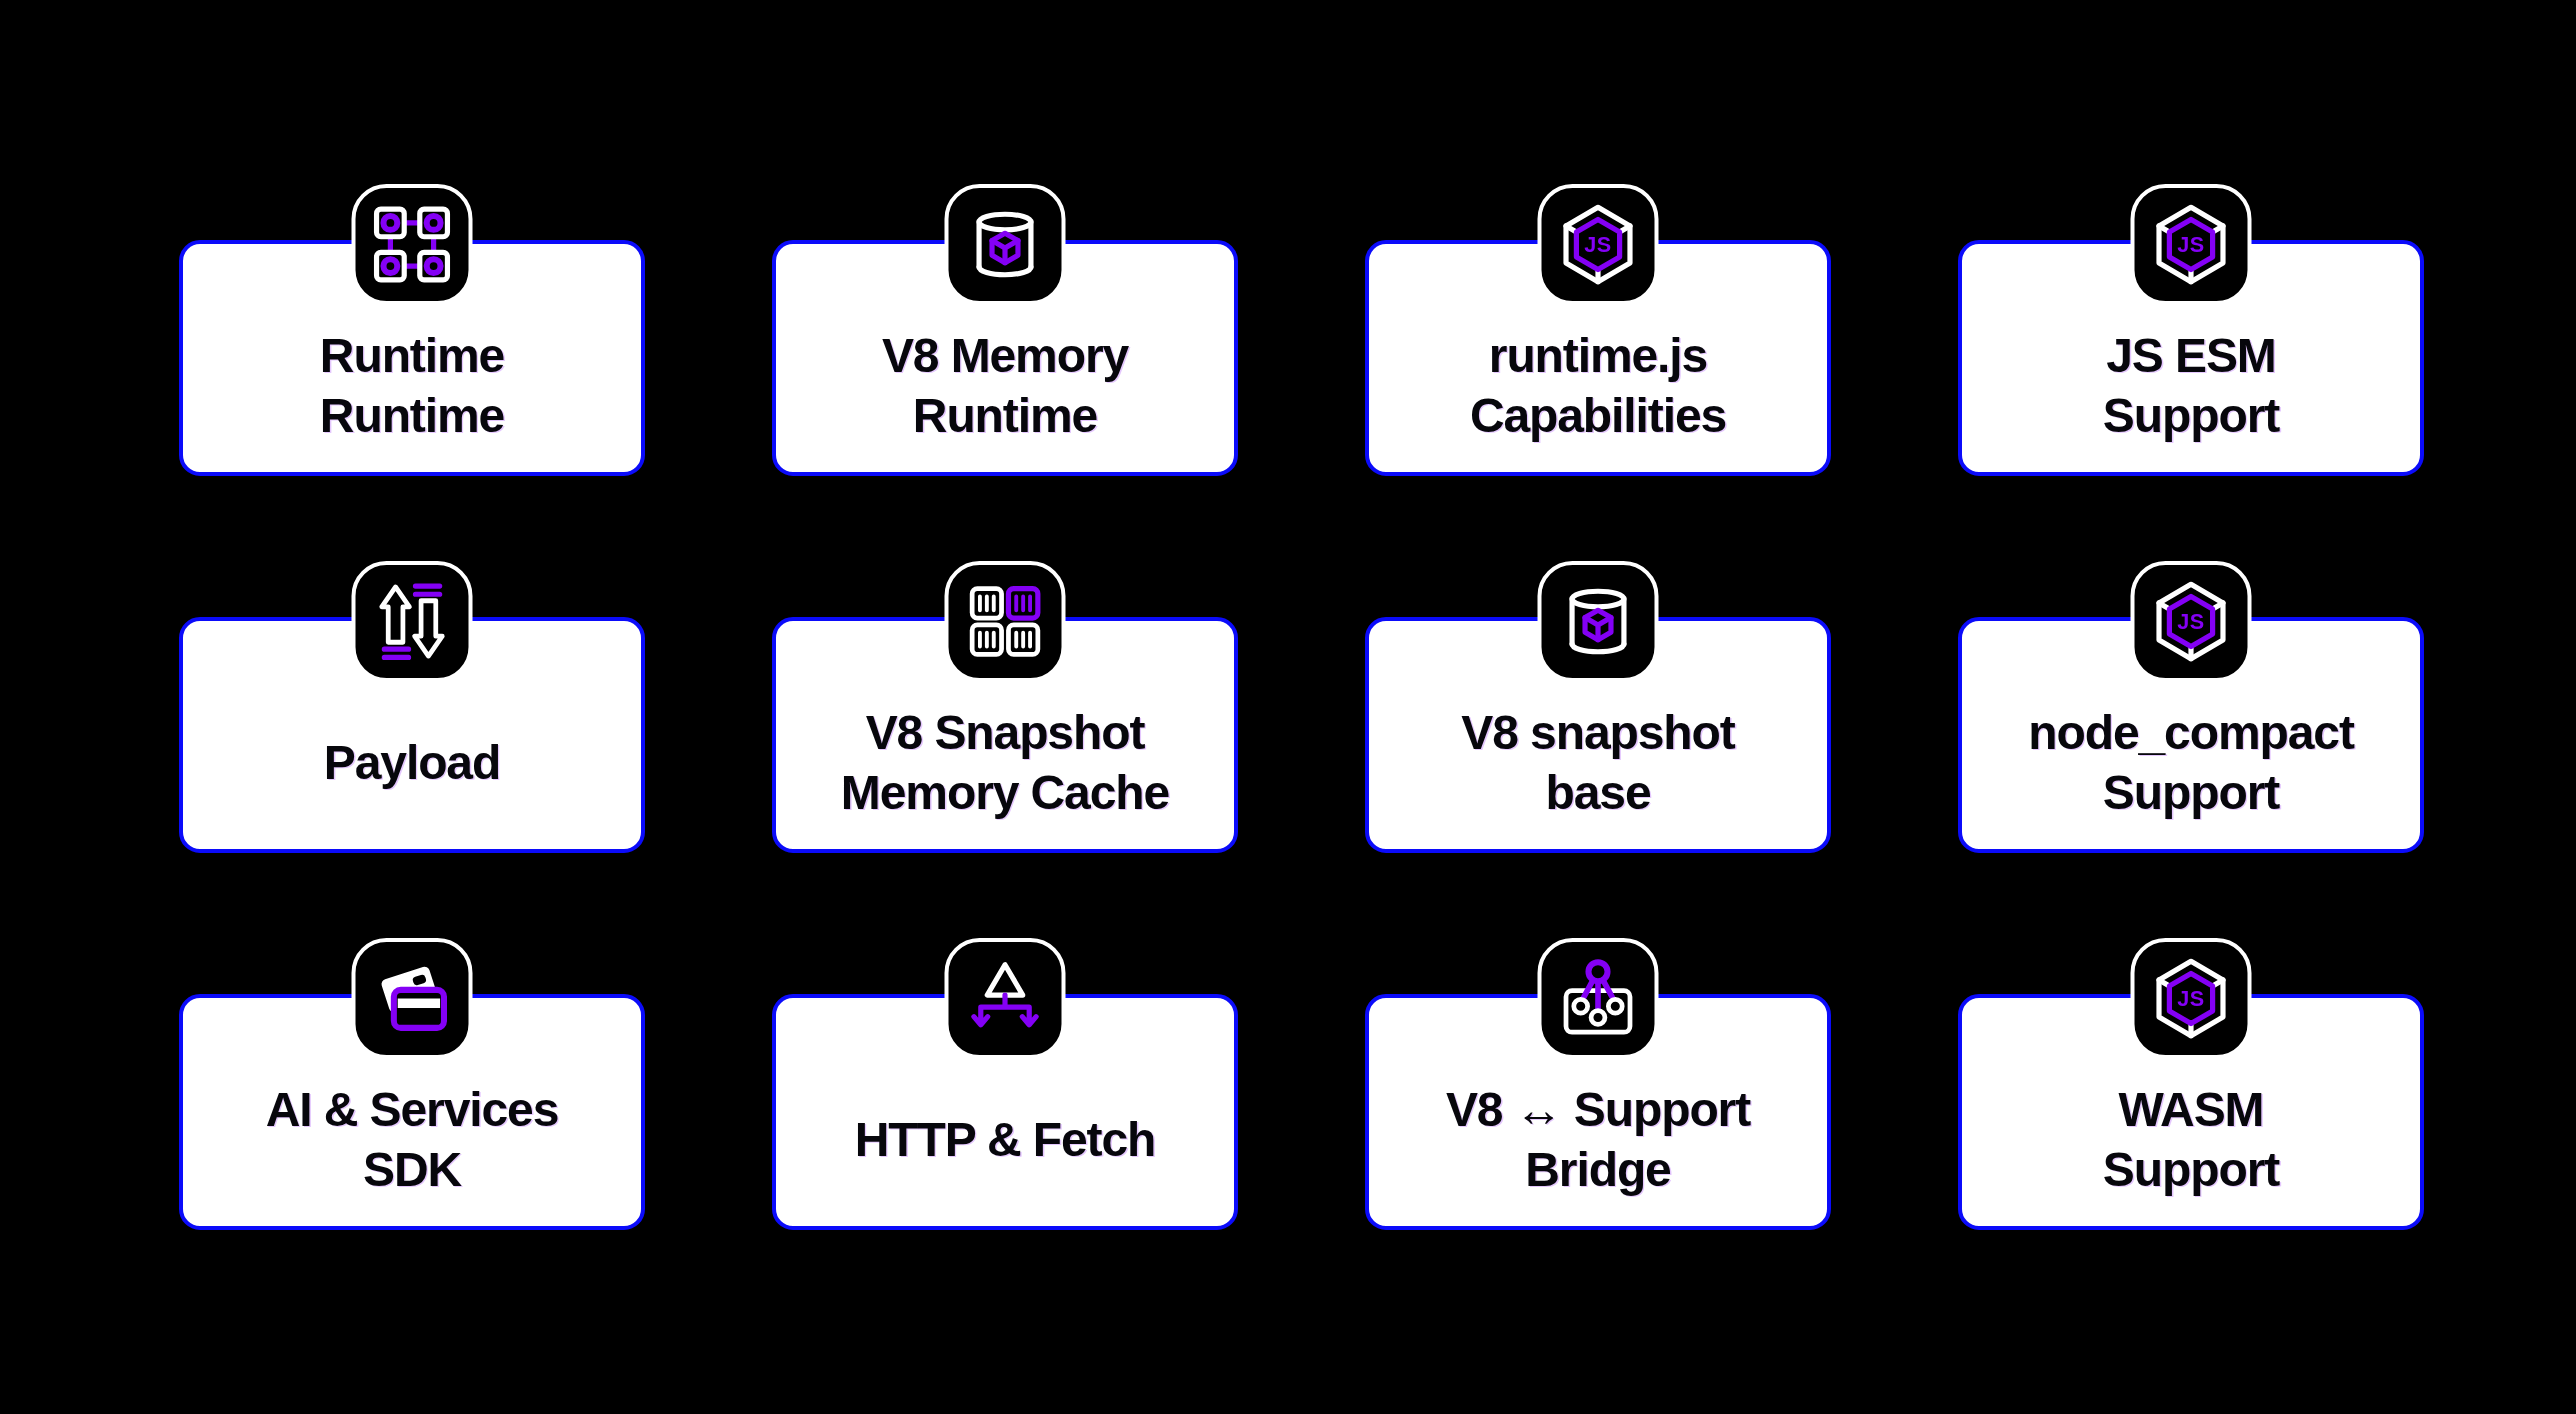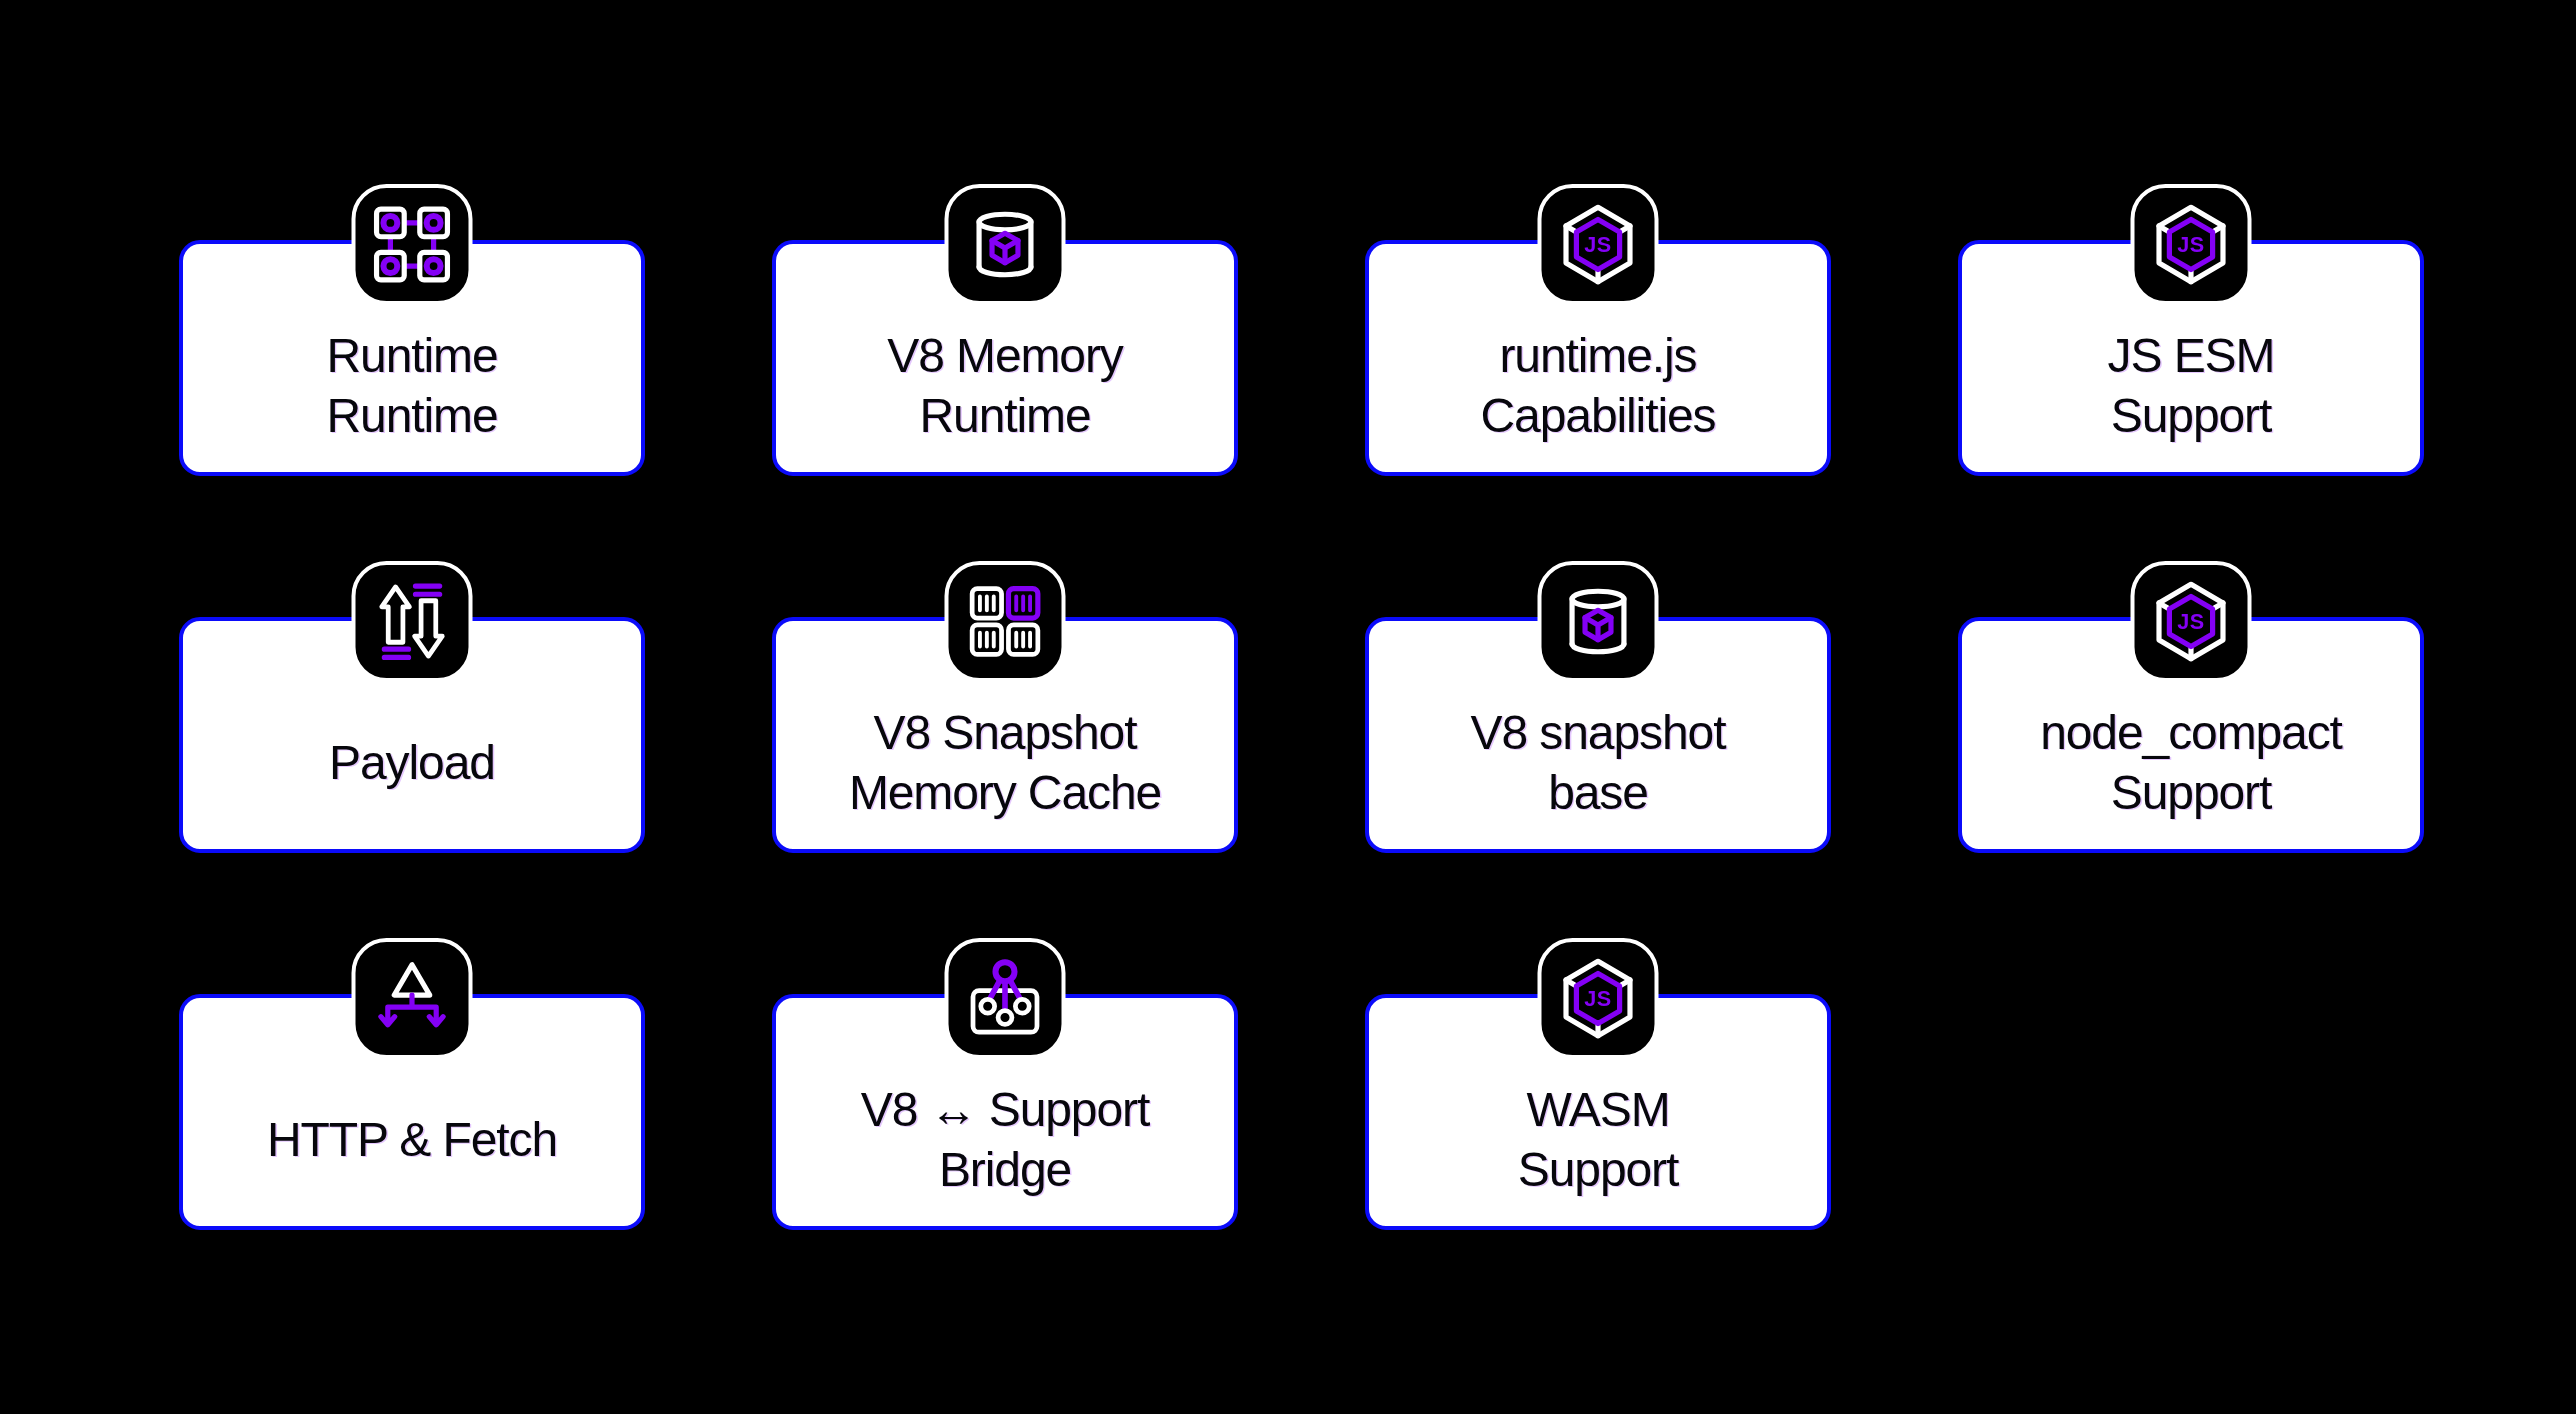"Runtime" .card-title { font-weight: 400 -> 700 }
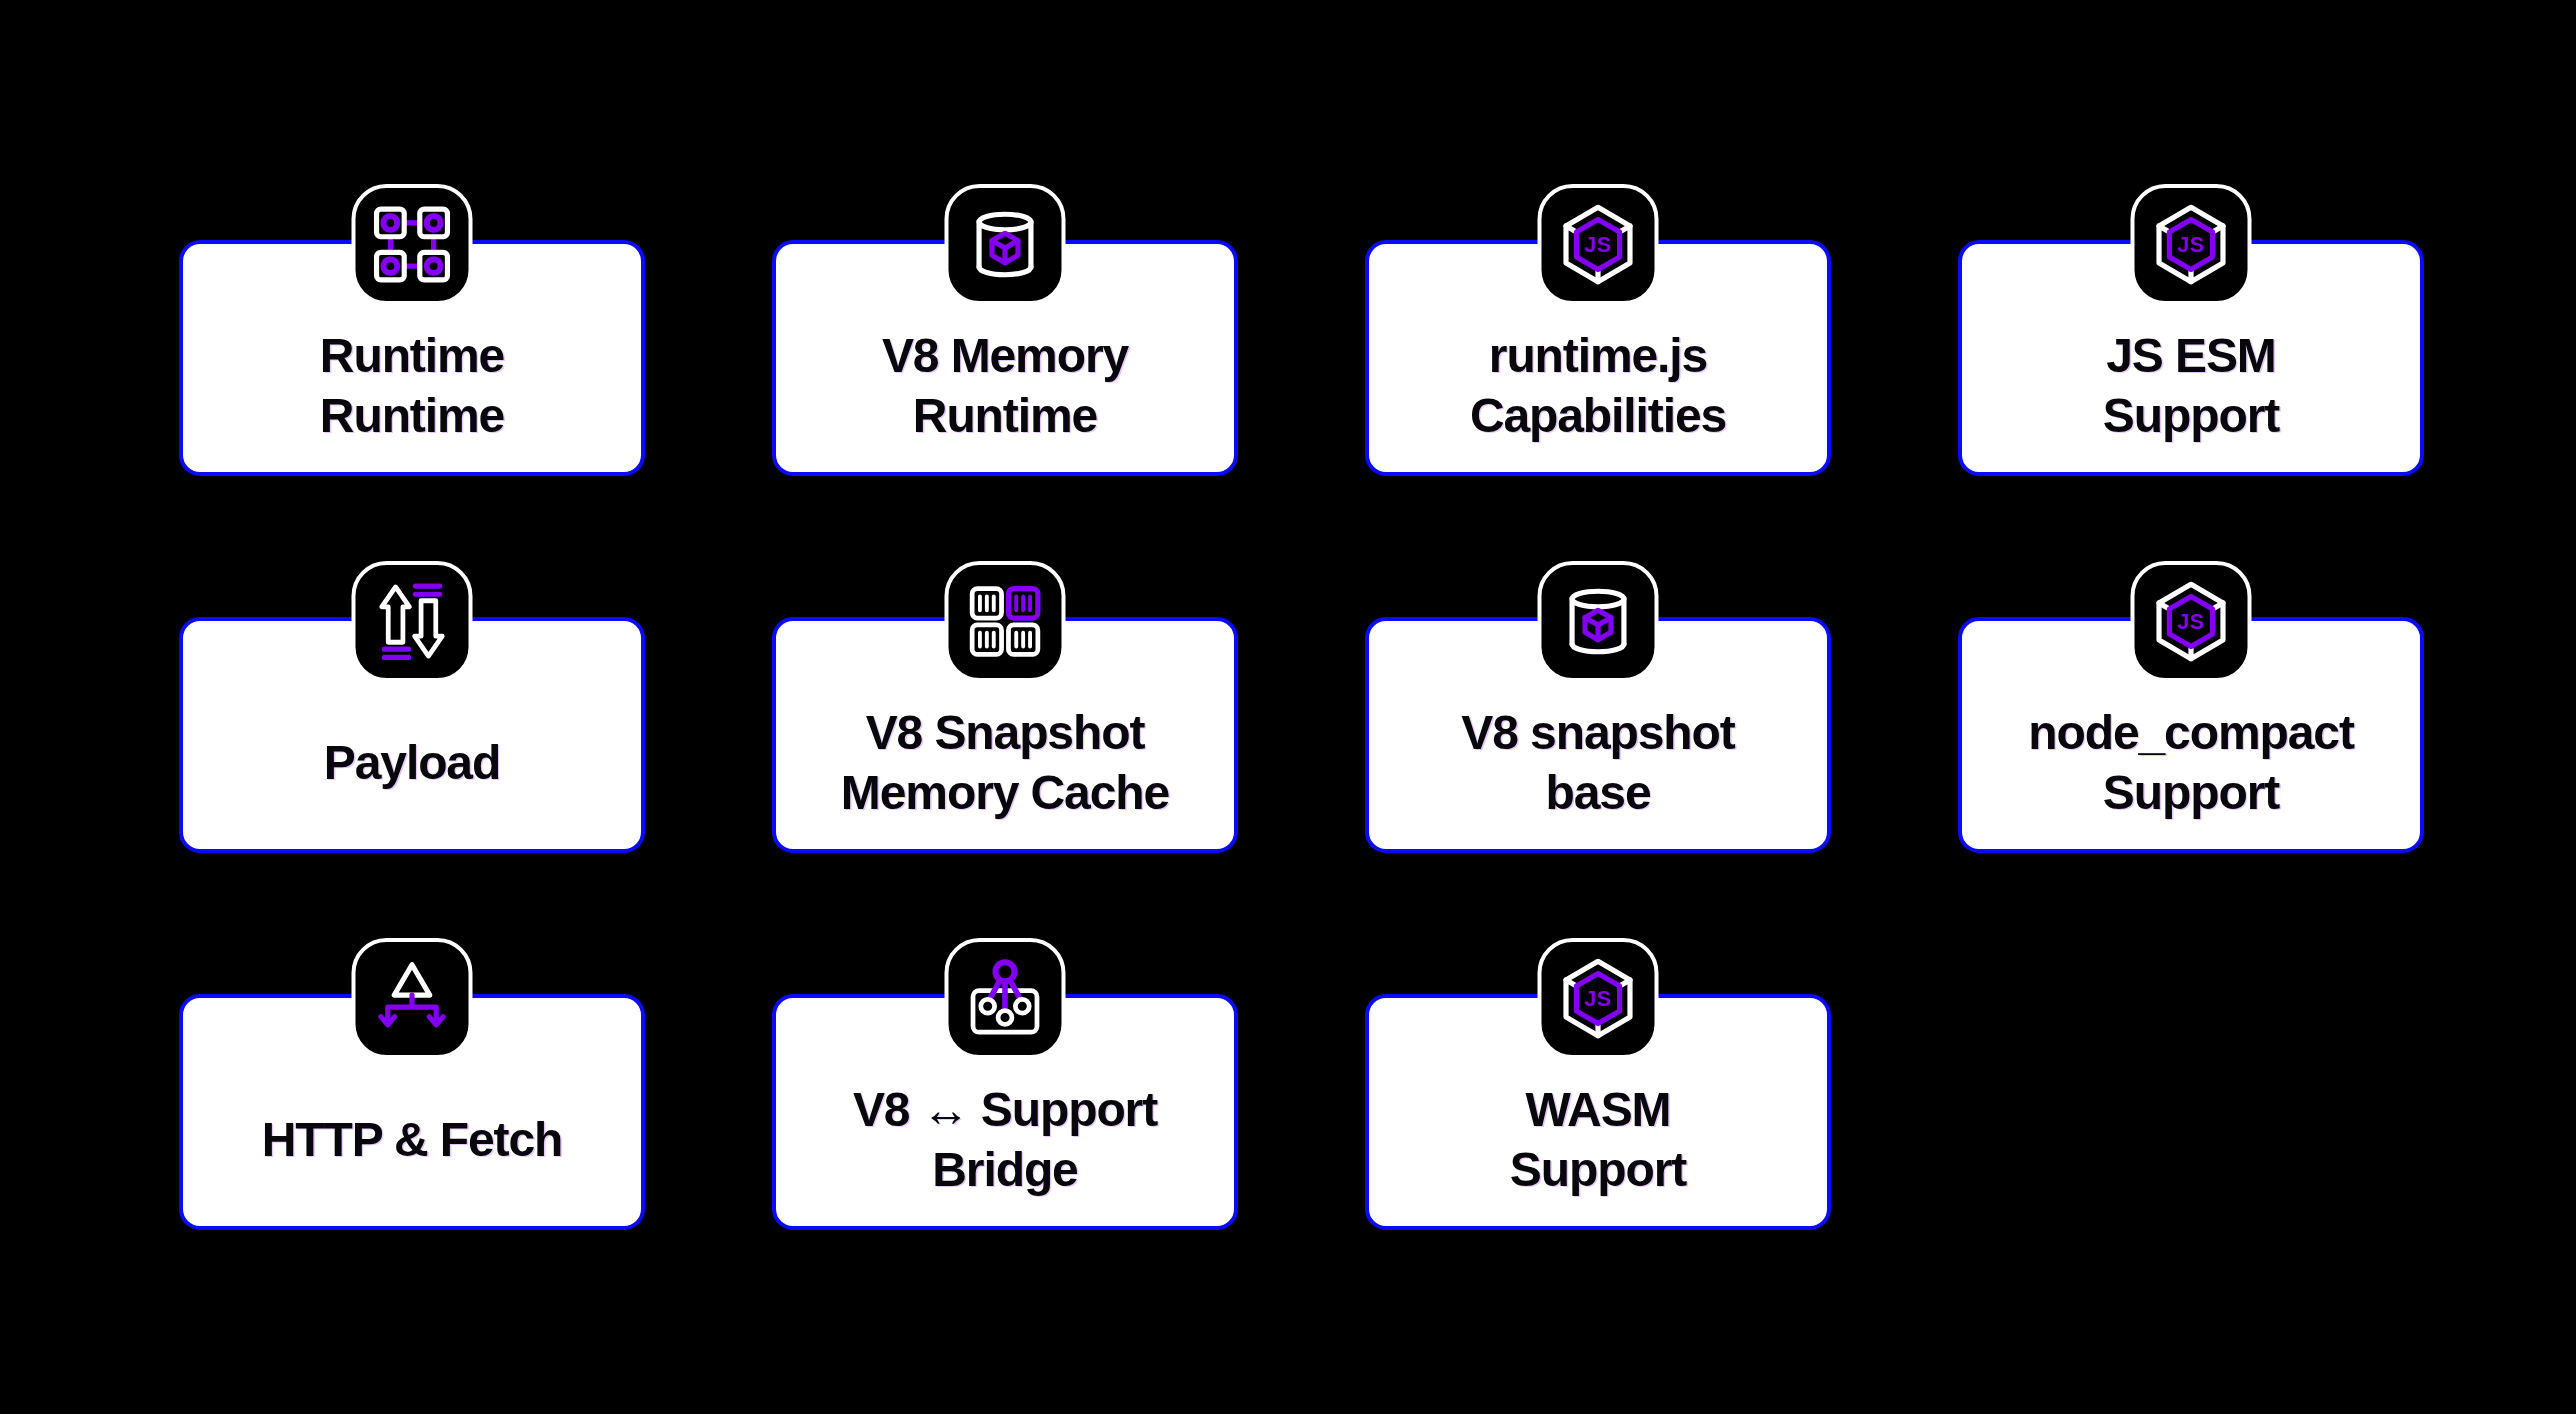"AI & Services" div.card { html: none -> <div> <div> <svg> <use></use> </svg> </div> <div> <span>AI &amp; Services</span> <span>SDK</span> </div> </div> }
